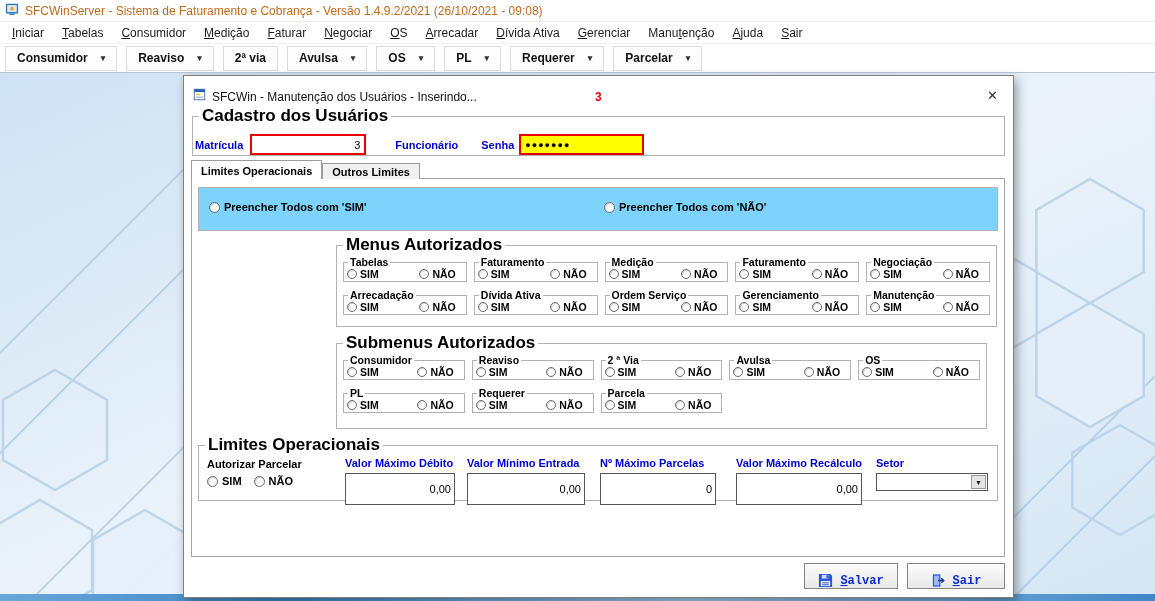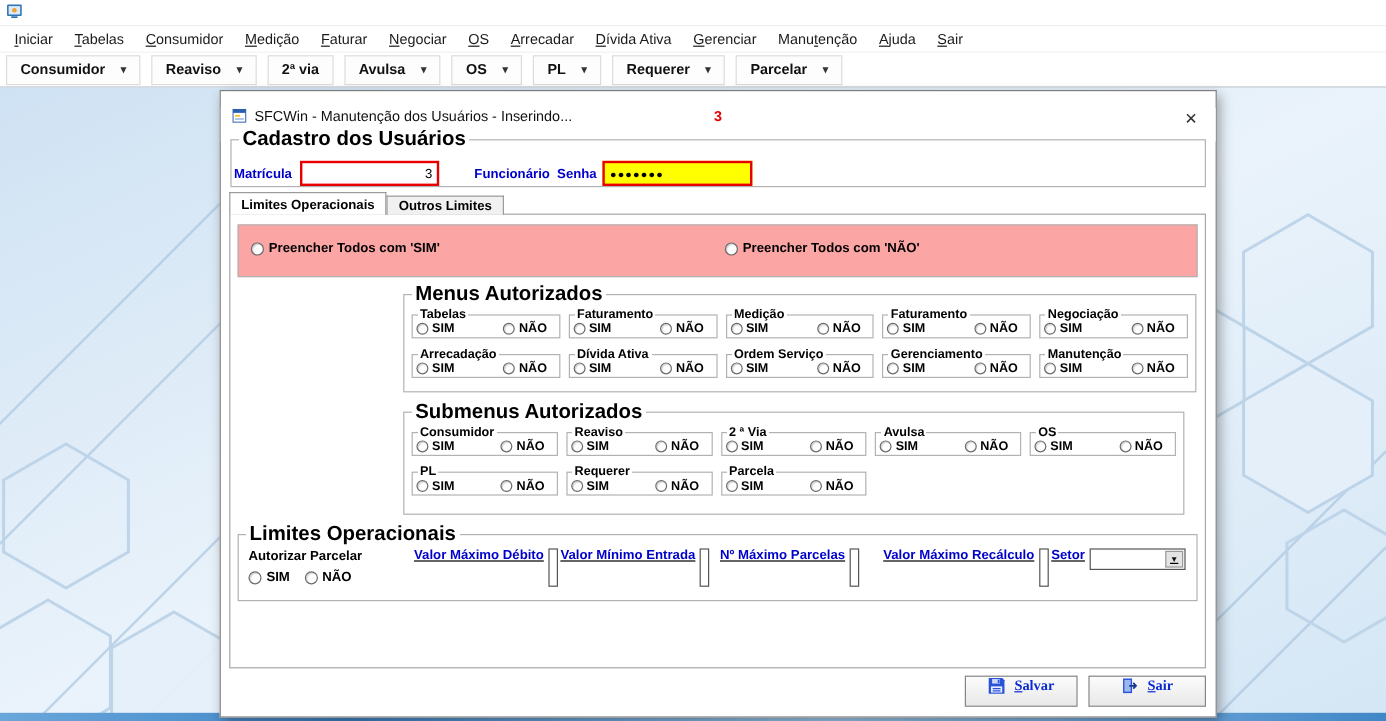"SFCWinServer - Sistema de Faturamento" span { html: none -> <span>SFCWinServer - Sistema de Faturamento e Cobrança - Versão 1.4.9.2/2021 (26/10/2021 - 09:08)</span> }
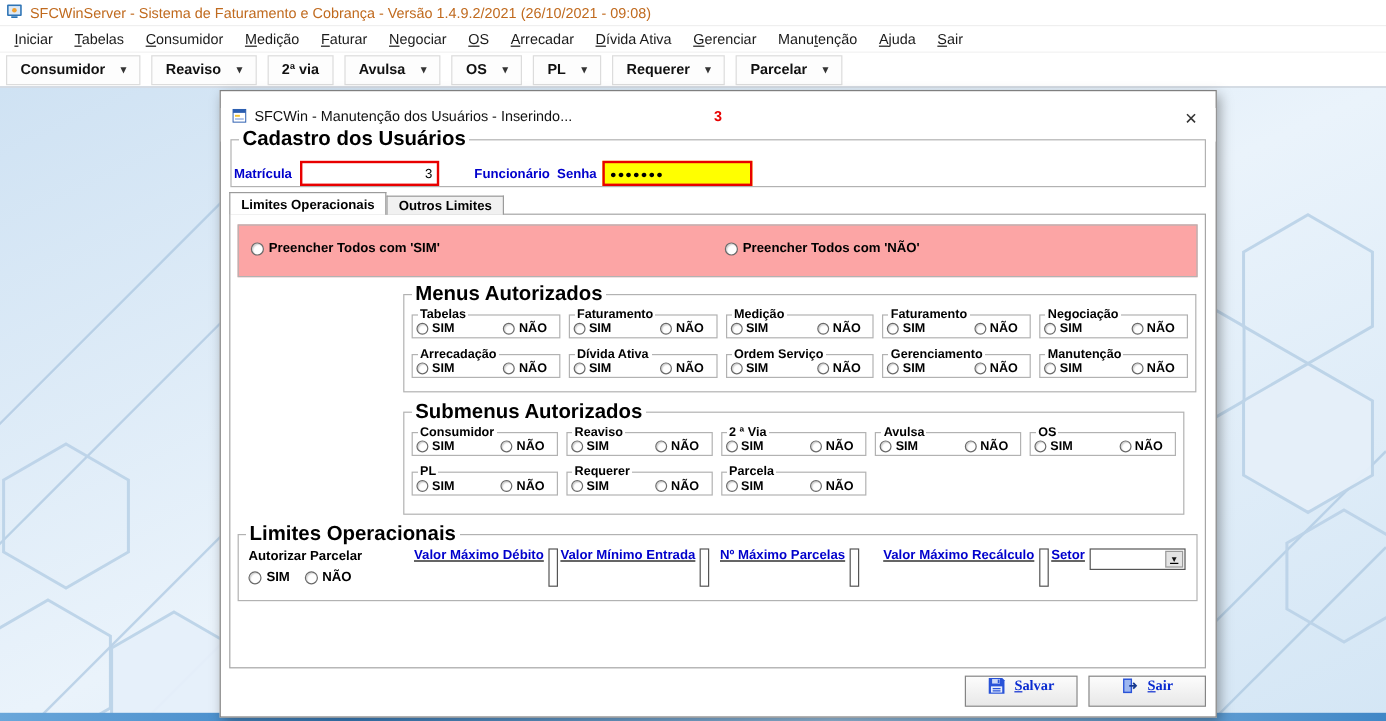"SFCWin - Manutenção dos Usuários" .dlg-title { align-items: flex-start -> flex-end; margin-top: 14px -> none }
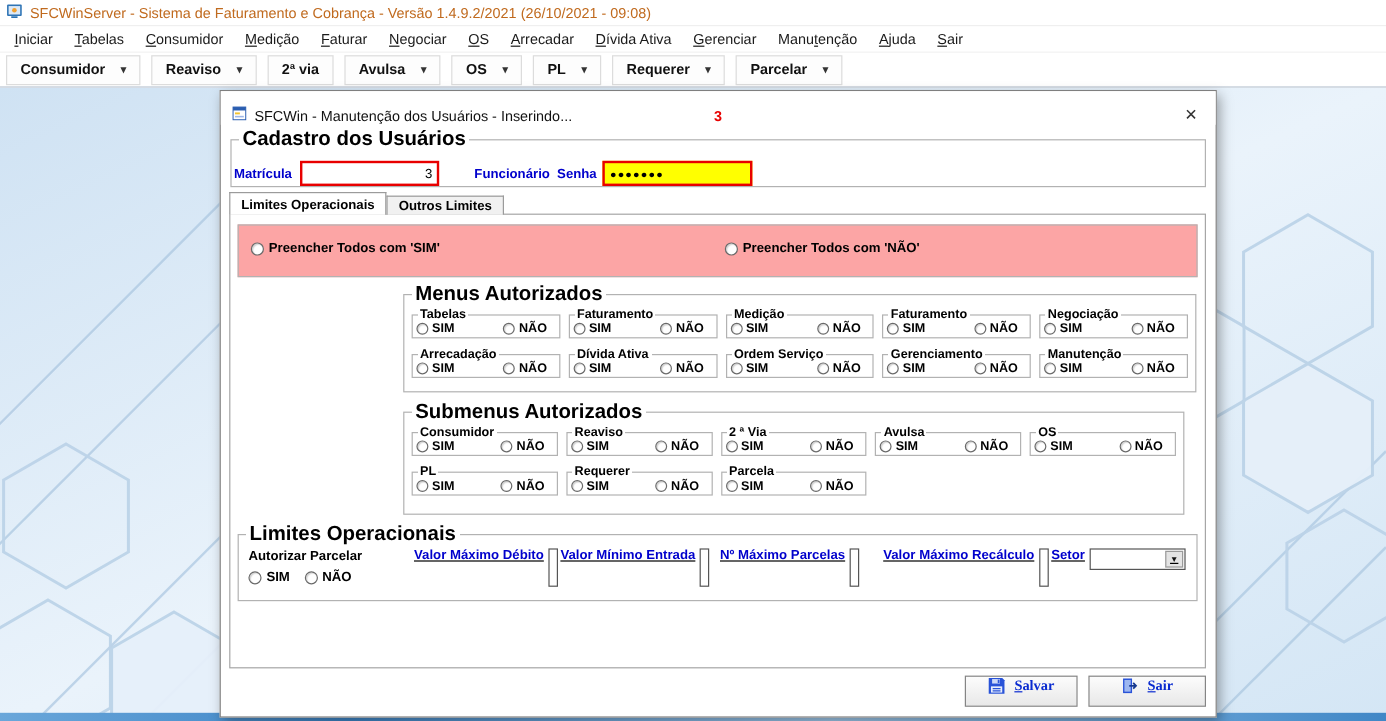"Senha" .lbl-senha { margin-left: 6px -> 23px }
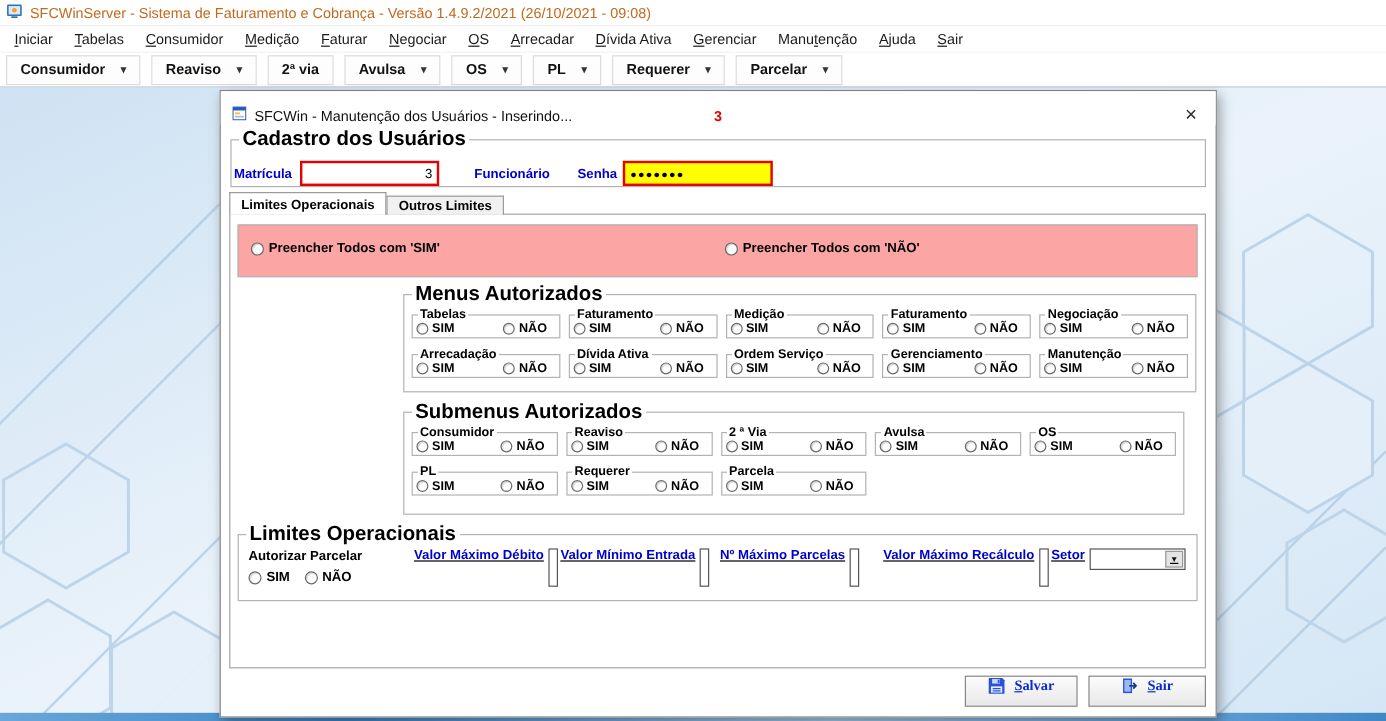"Preencher Todos com 'SIM'" .preencher { background: #fca5a5 -> #7dd3fc }
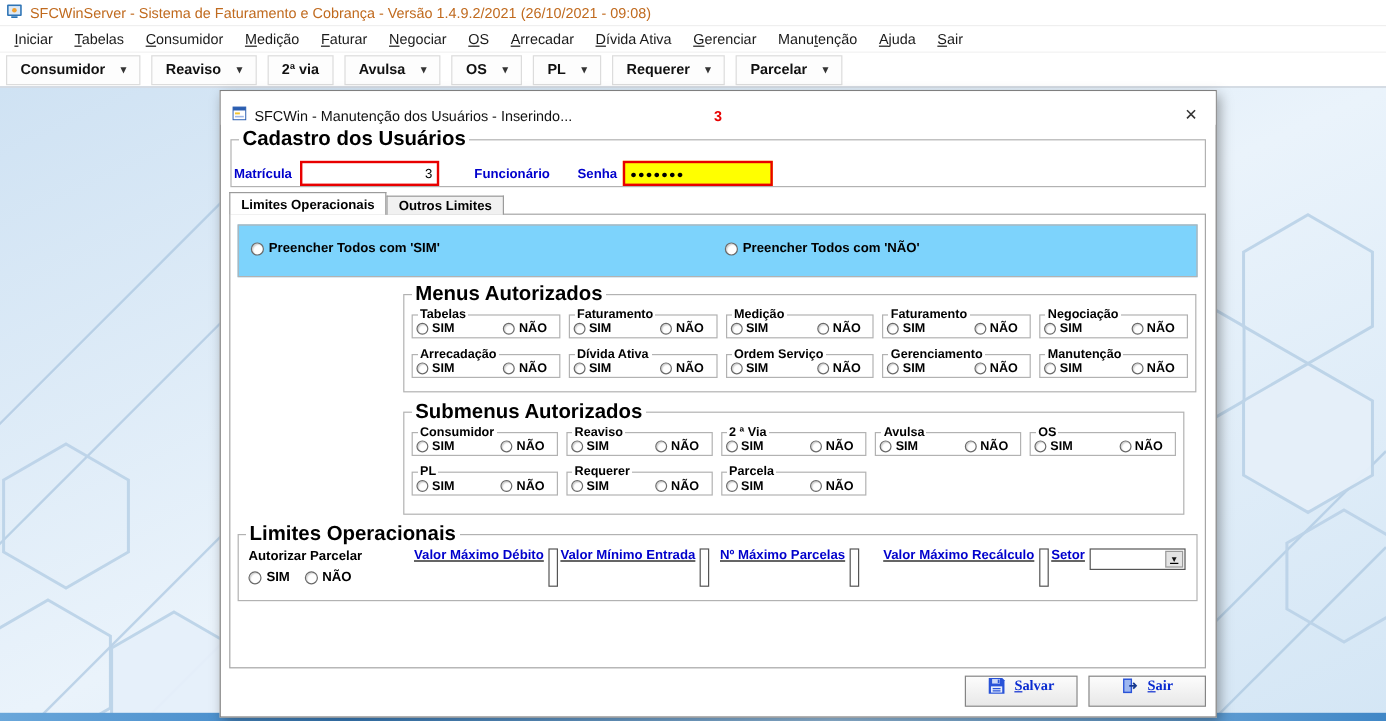"Valor Máximo Débito" .lim-col { flex-direction: row -> column; text-decoration: underline -> none }
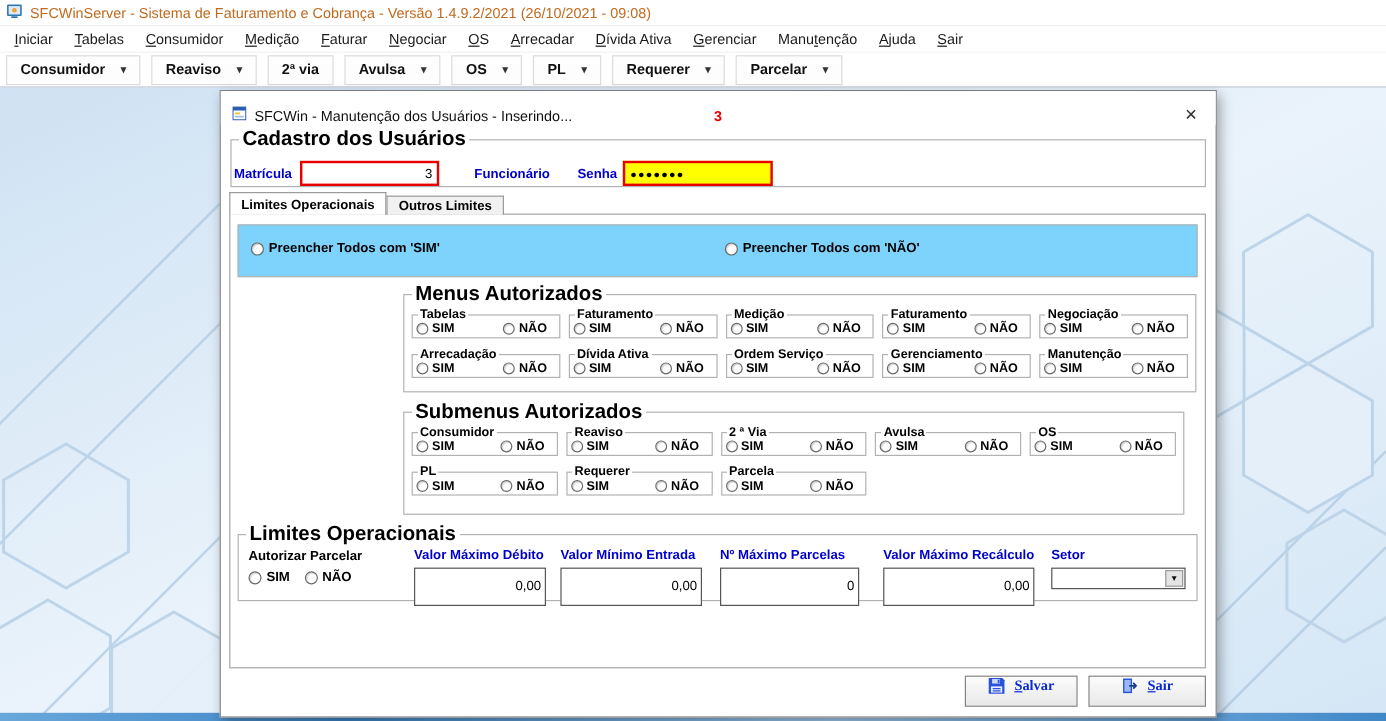"Salvar" .btn { align-items: flex-start -> flex-end; font-family: Liberation Serif, serif -> Liberation Mono, monospace }
